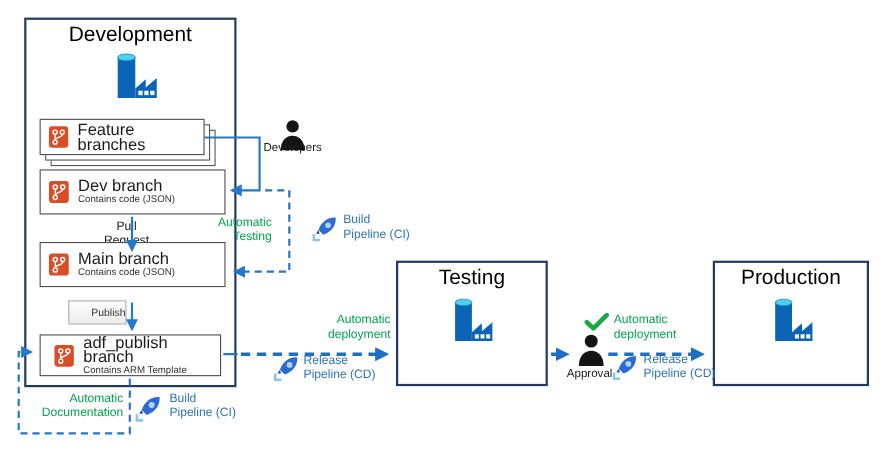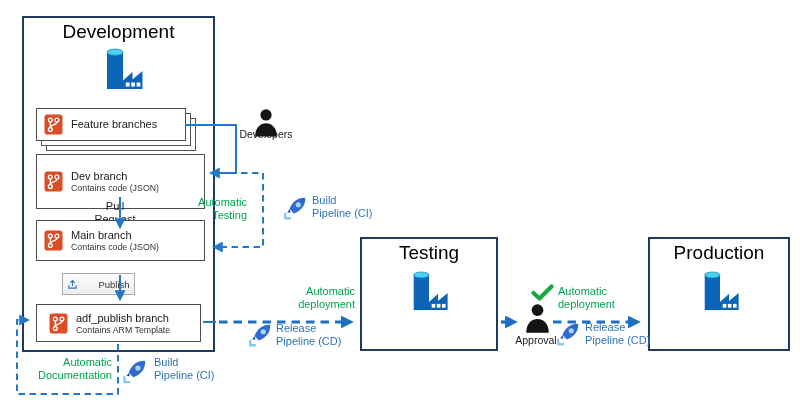"Feature branches" .bb-title { font-size: 11px -> 15px }
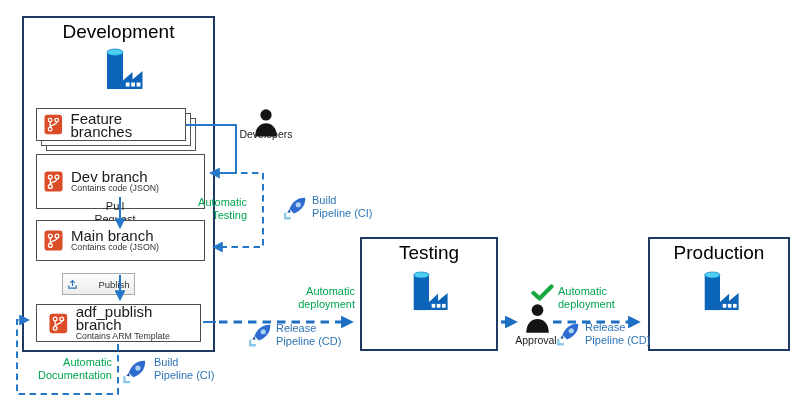"Dev branch" div.branchbox { height: 55px -> 41px }
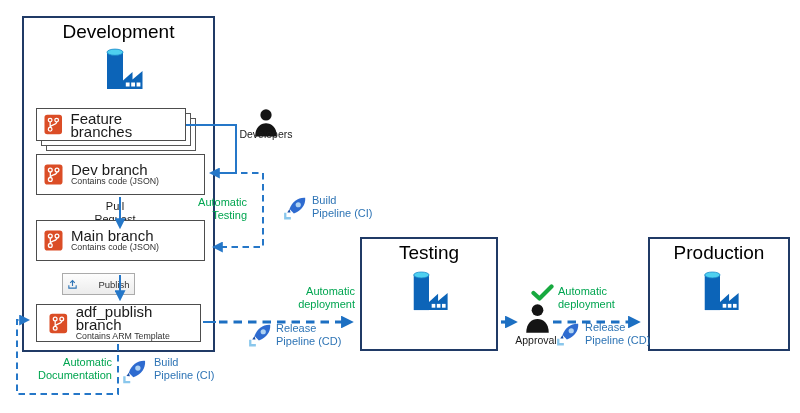"Publish" .publish { width: 73px -> 53px }
